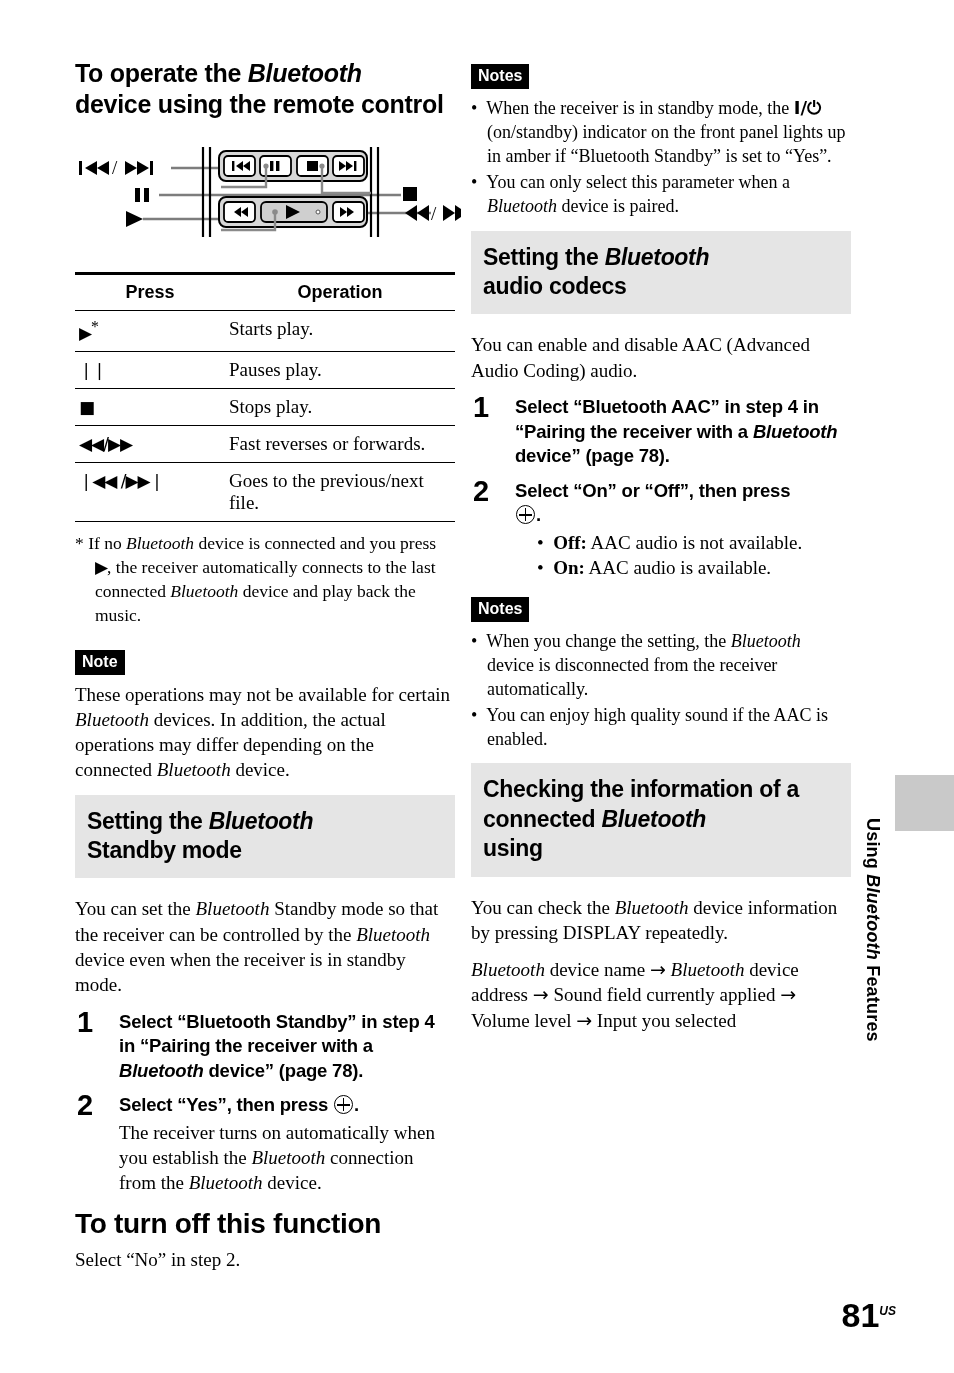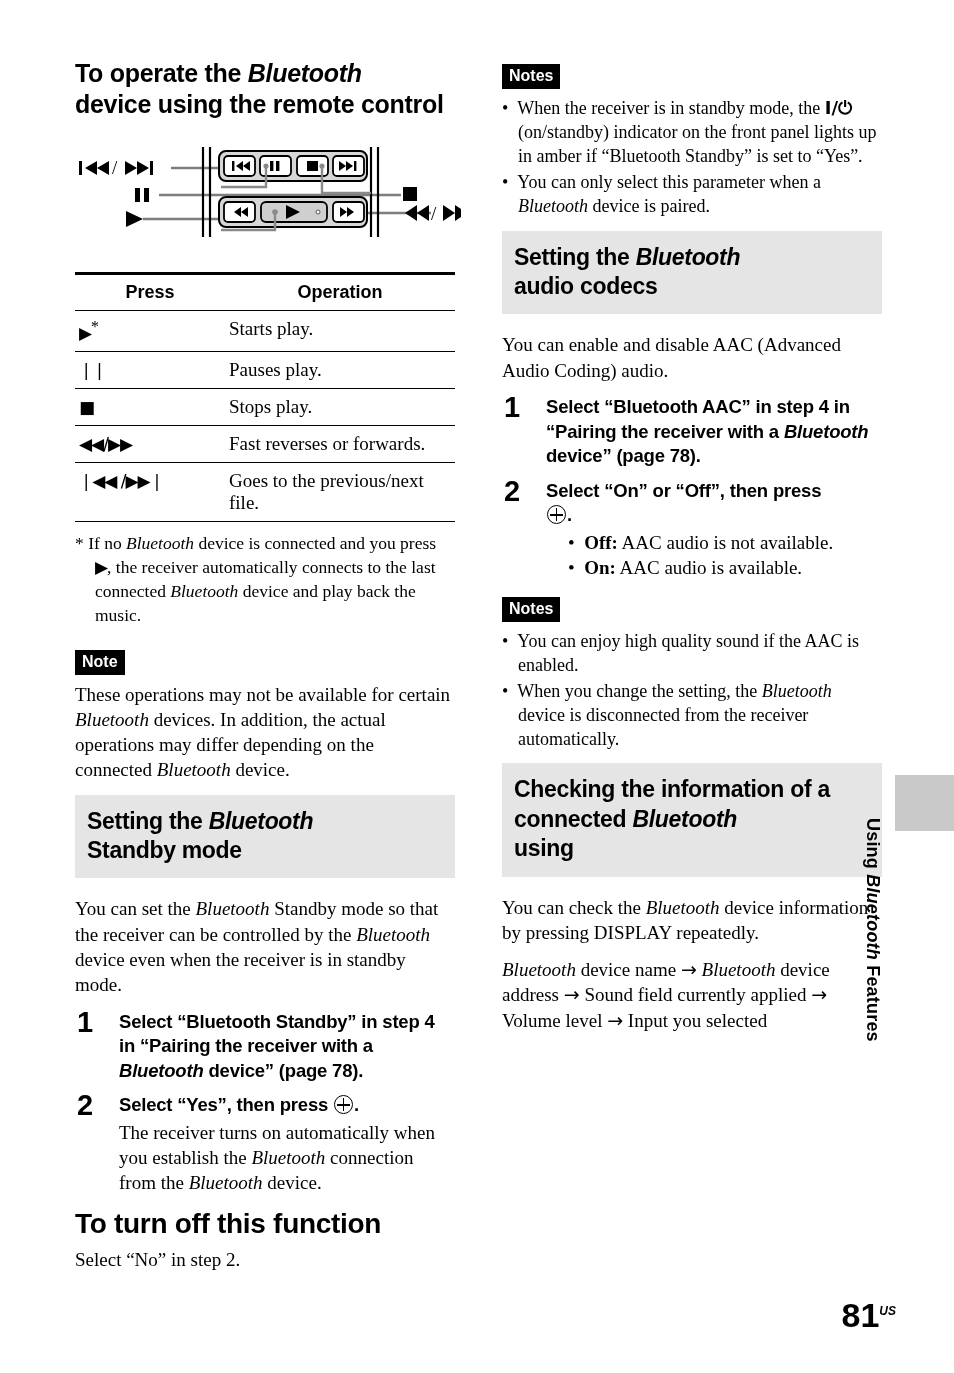"Notes" .col-right { left: 502px -> 471px }
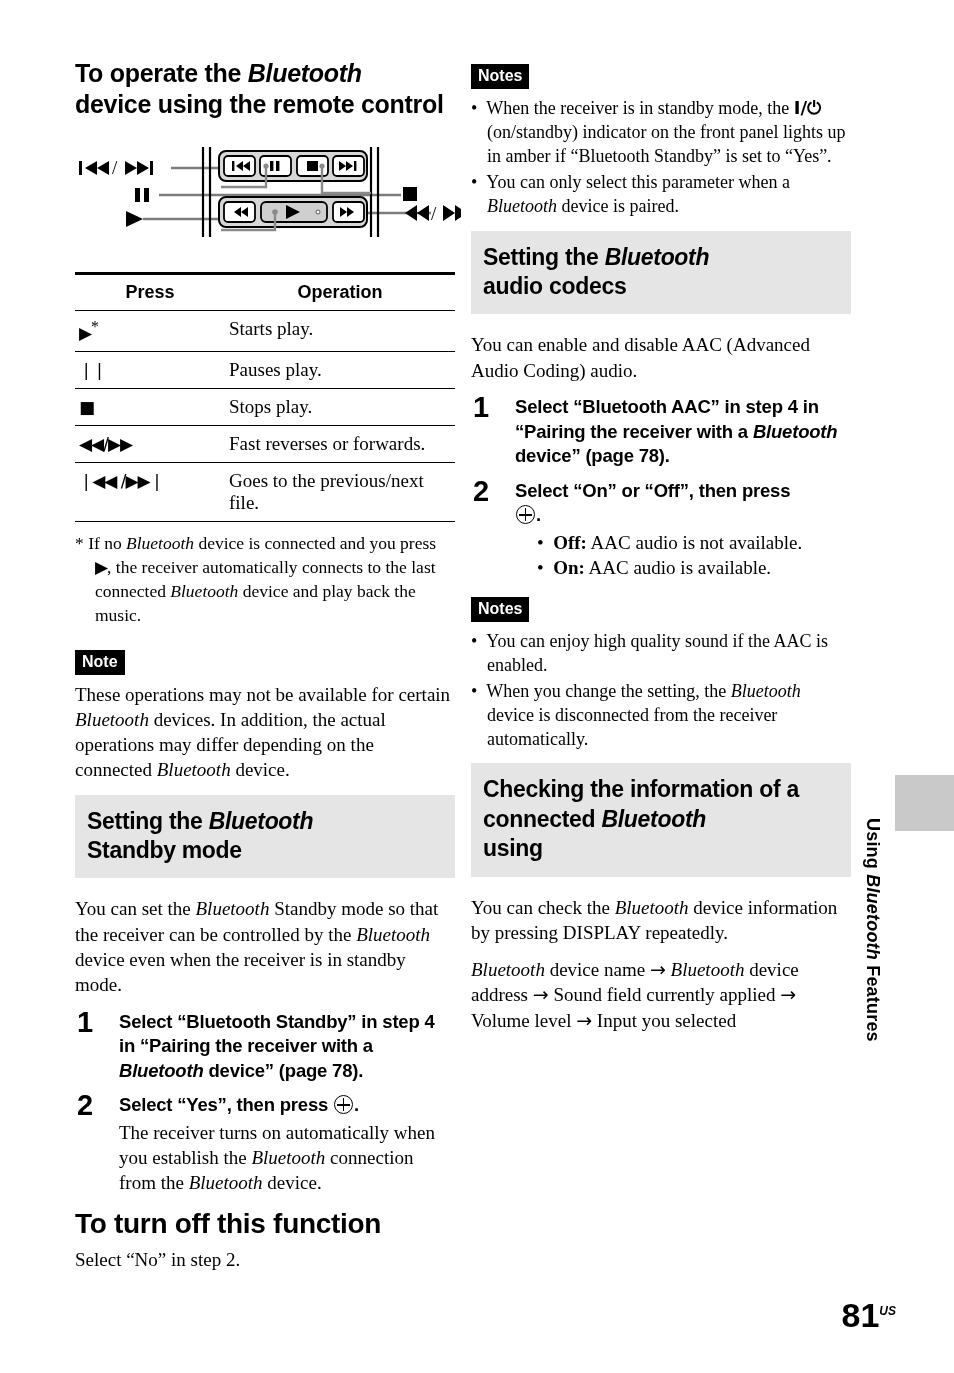"You can enjoy high quality" li { order: before "When you change the setting," -> after "When you change the setting," }
